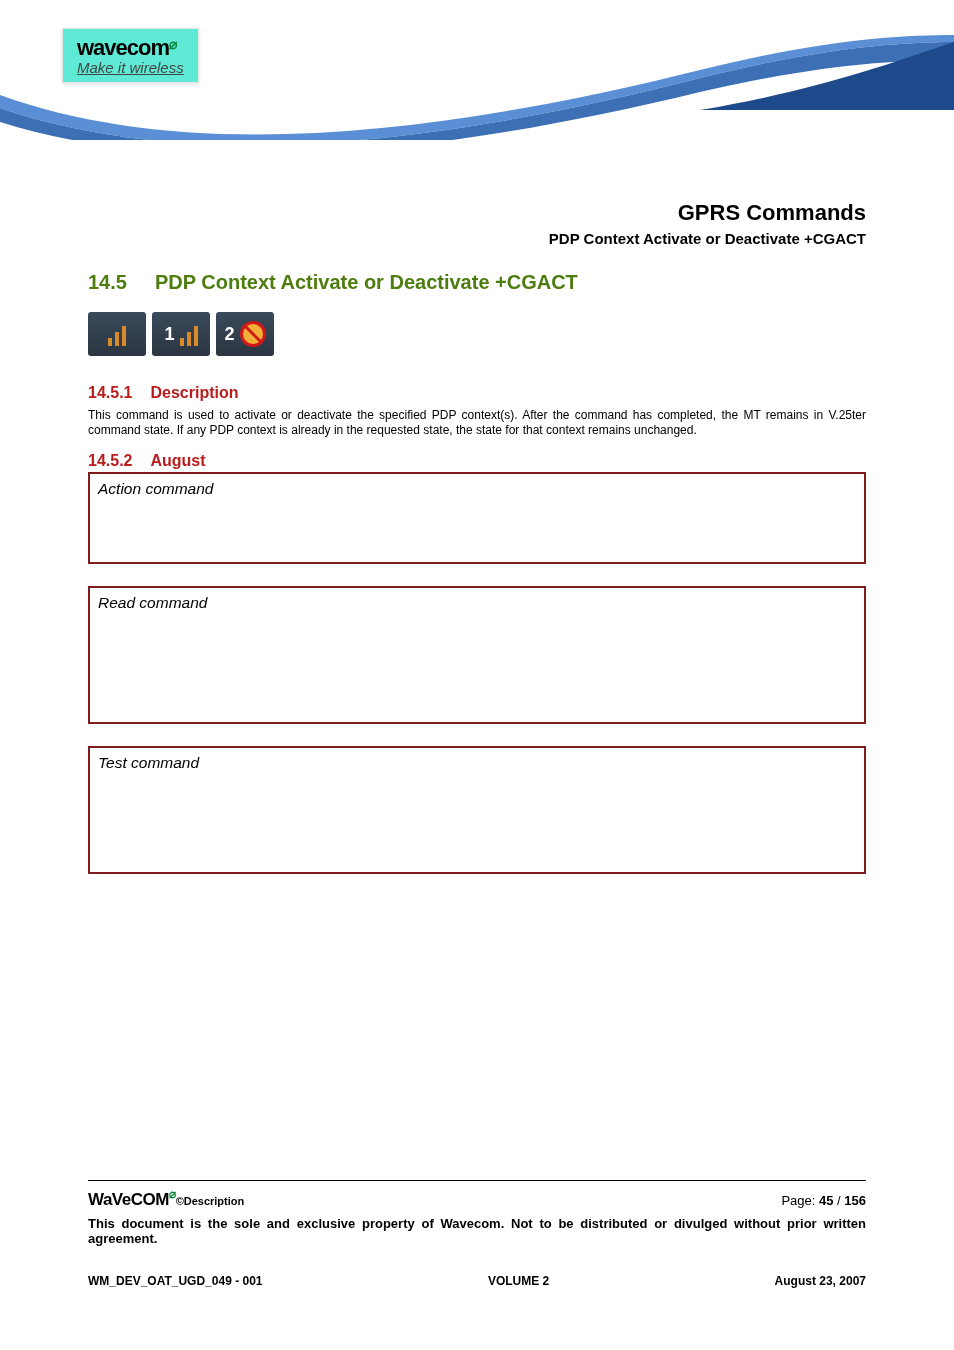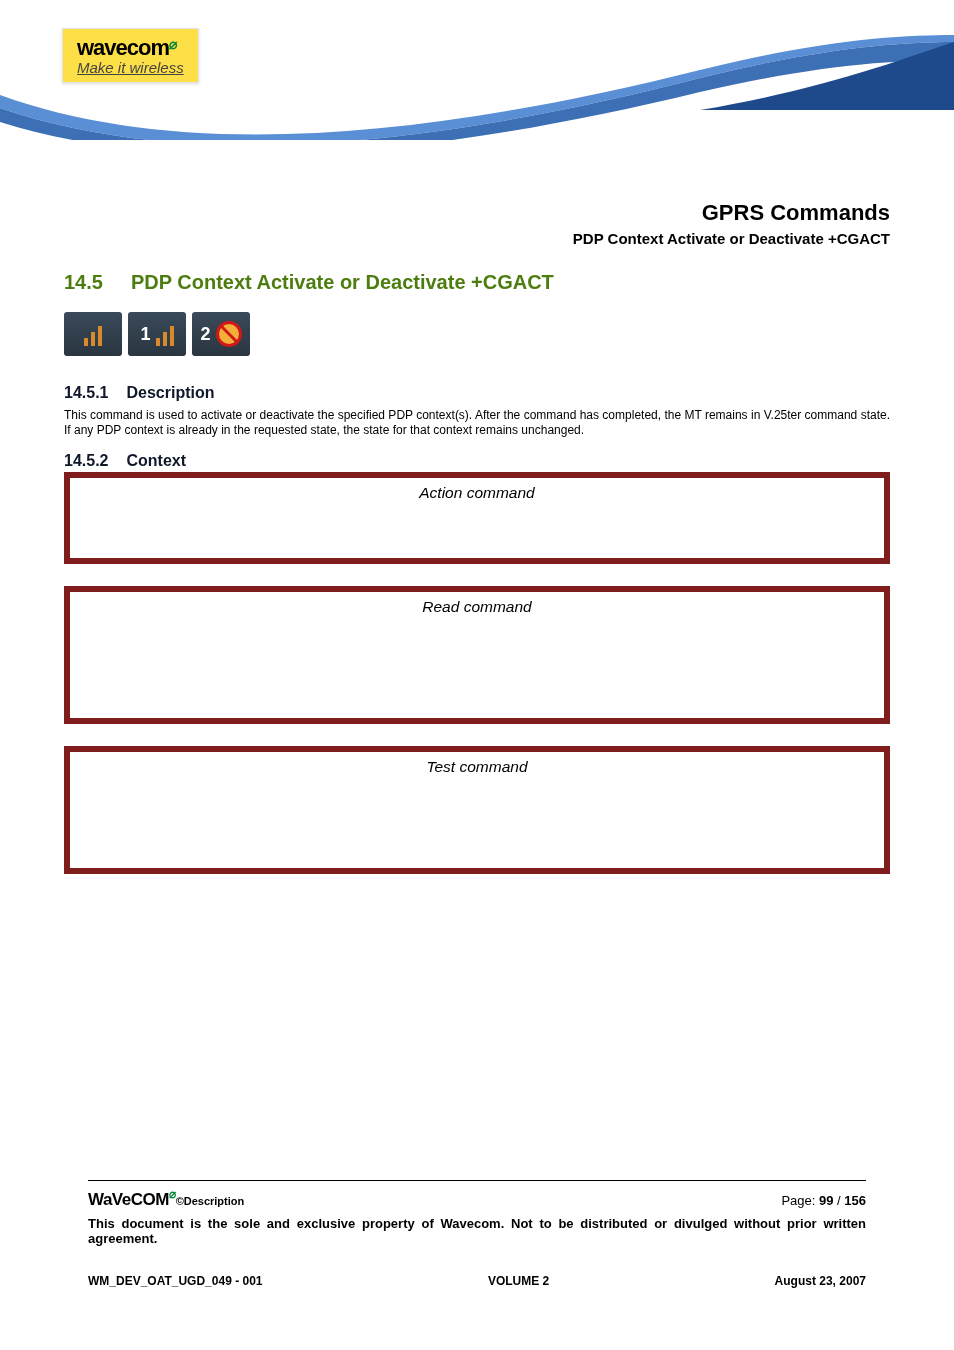"wavecom⌀" .logo-box { background: #fde047 -> #5eead4 }
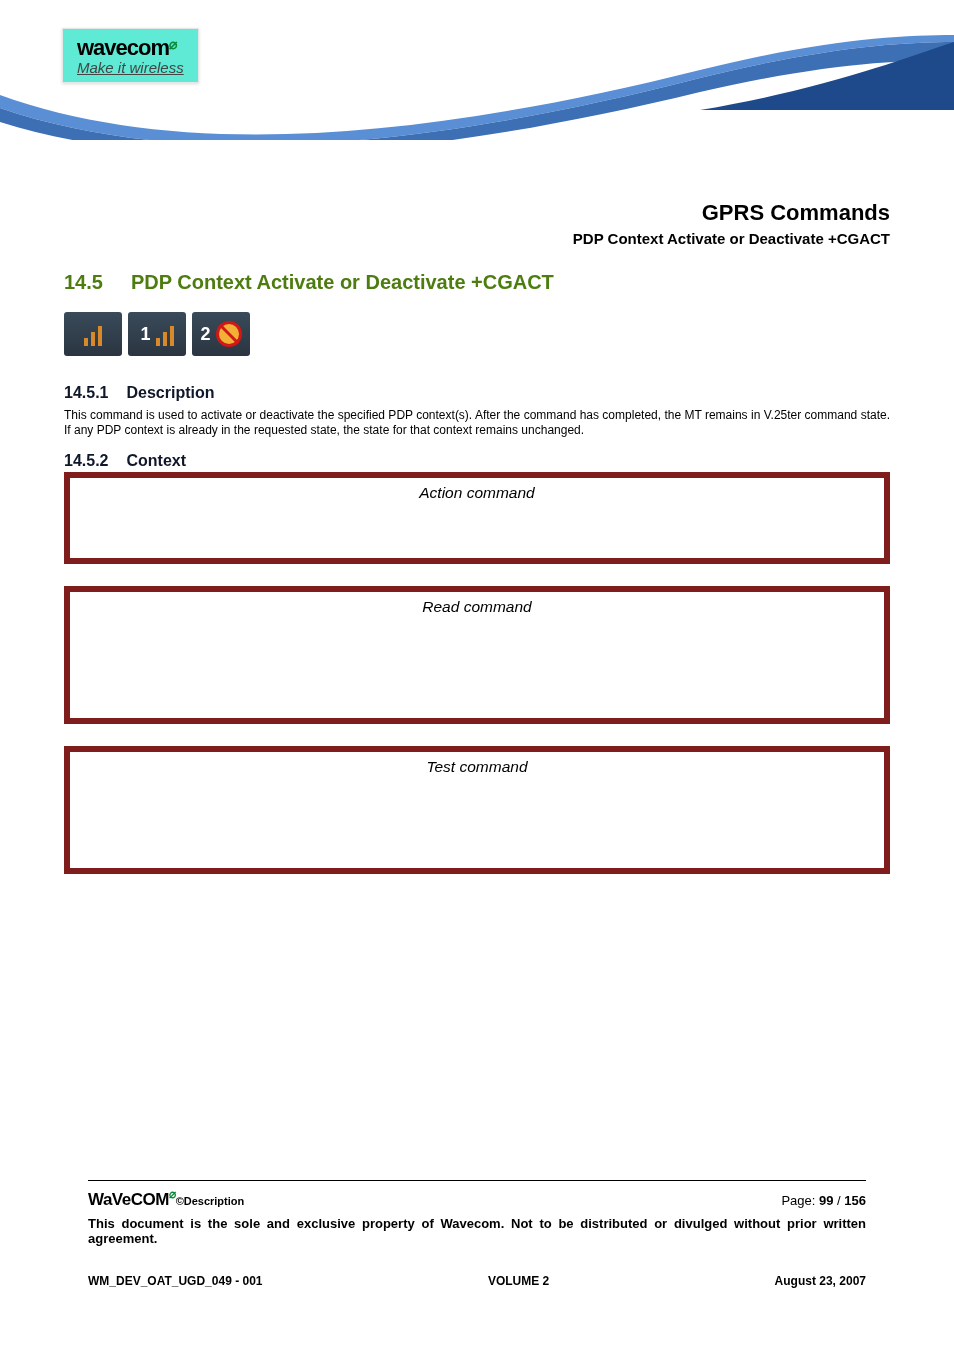"GPRS Commands" .content { padding: 0 64px -> 0 88px }
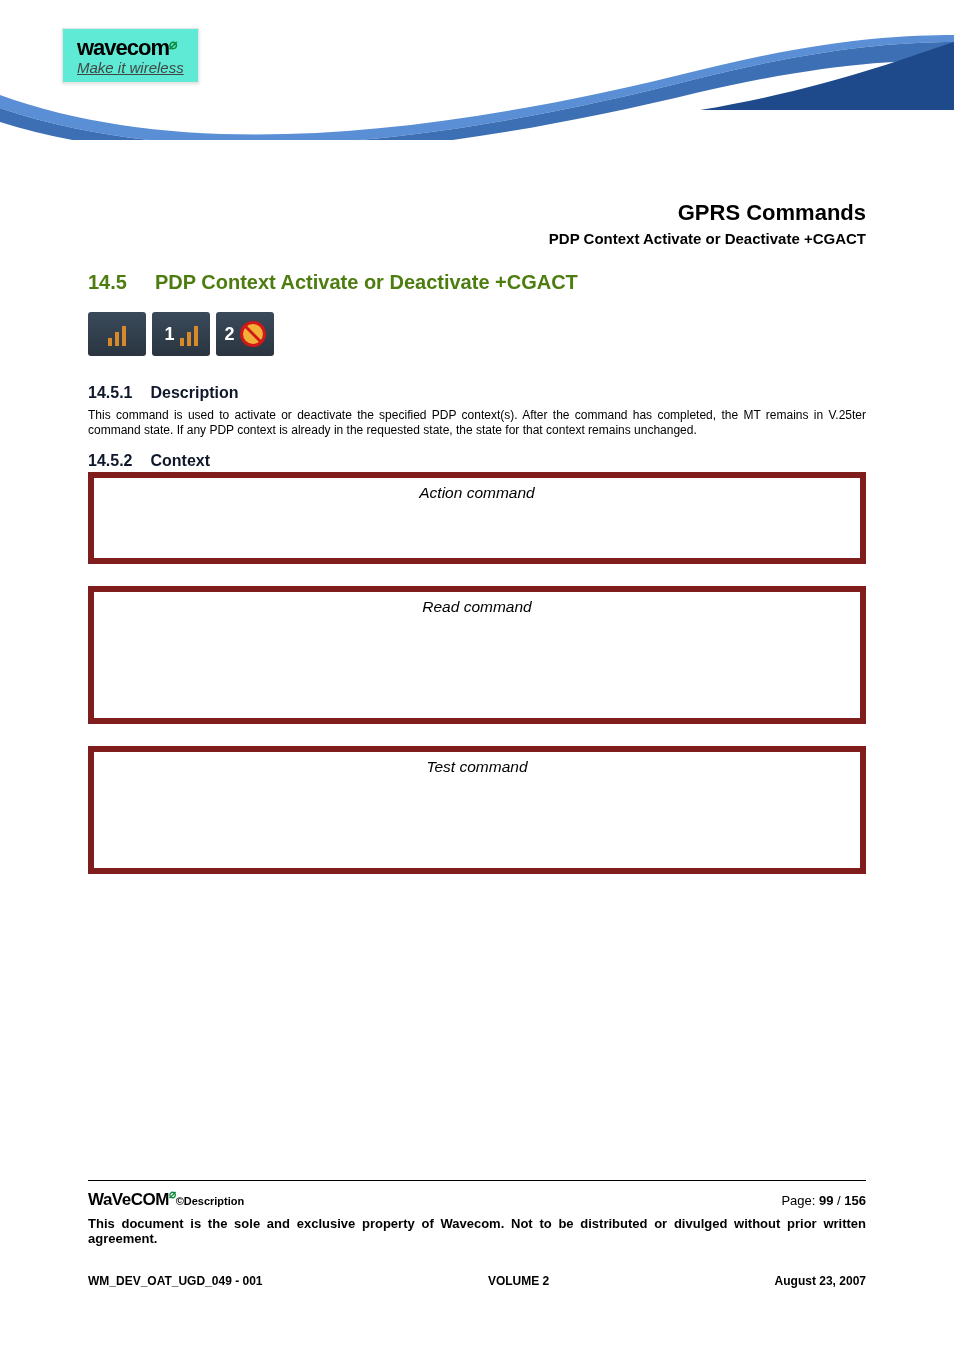"14.5.1 Description" .subhead { color: #0f172a -> #b91c1c }
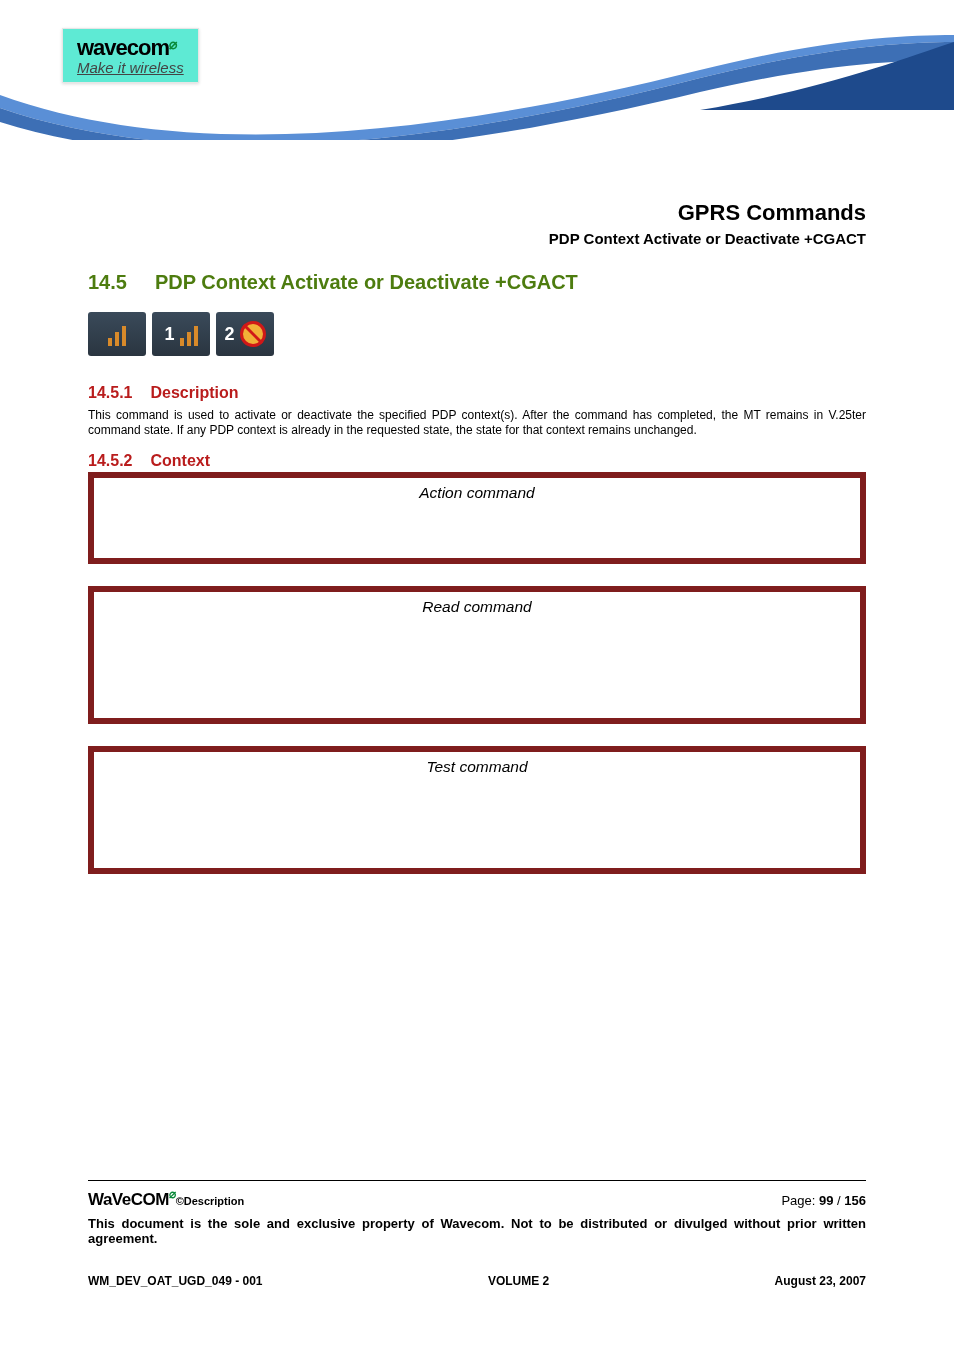"Context" span { text: Context -> August }
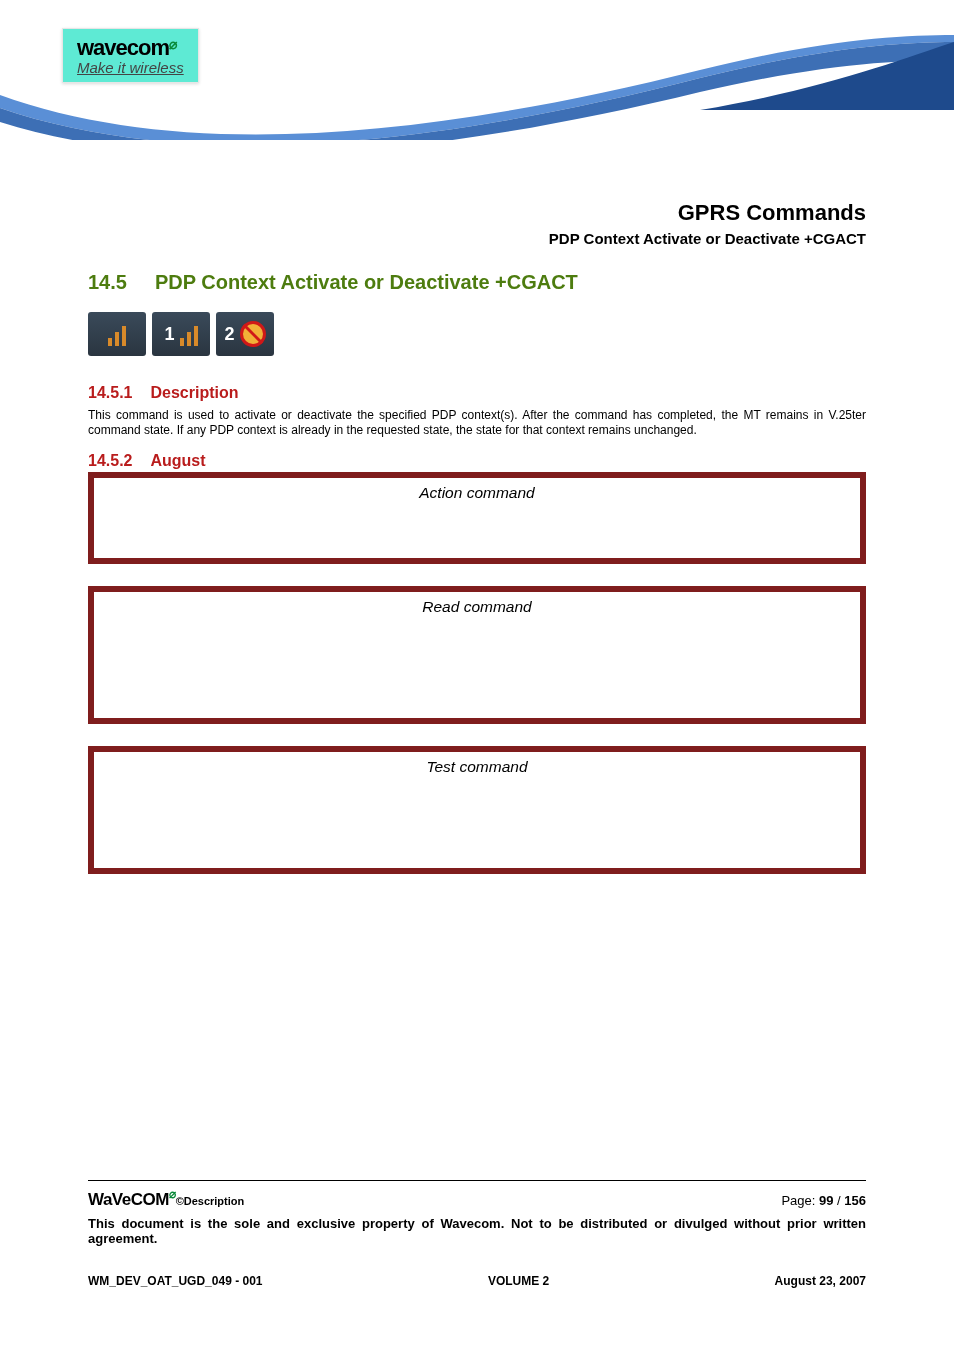"Action command" .cmd-box { border: 6px solid #7f1d1d -> 2px solid #7f1d1d; text-align: center -> none }
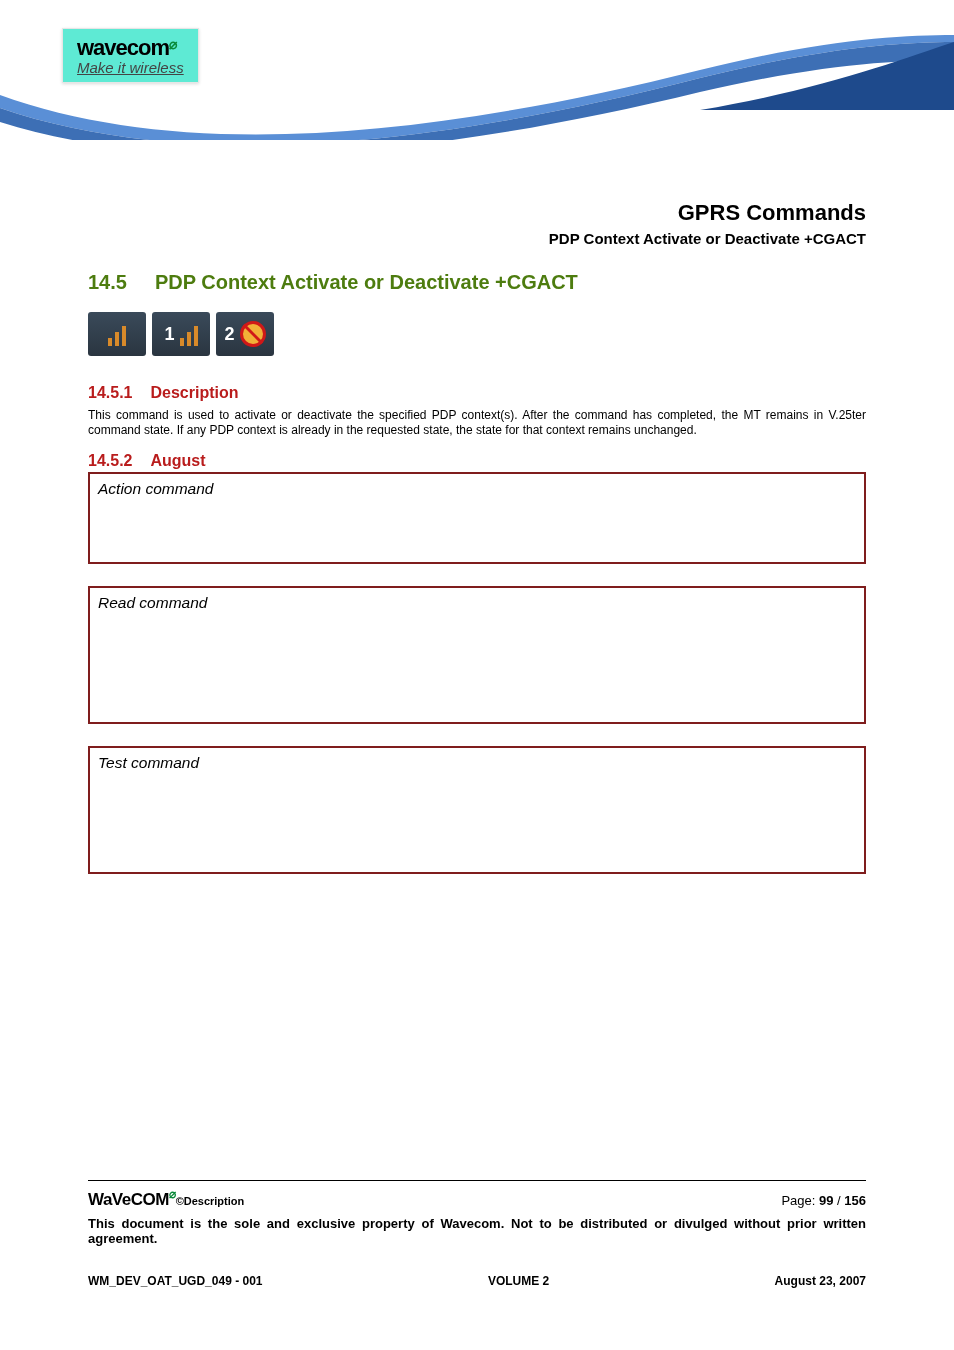"99" span.bold { text: 99 -> 45 }
